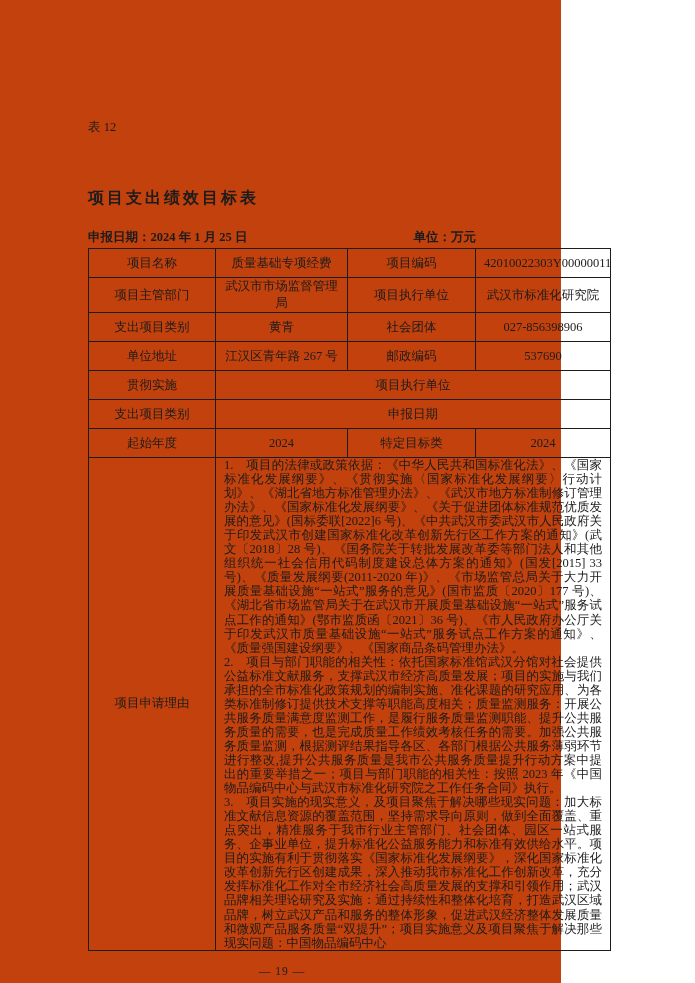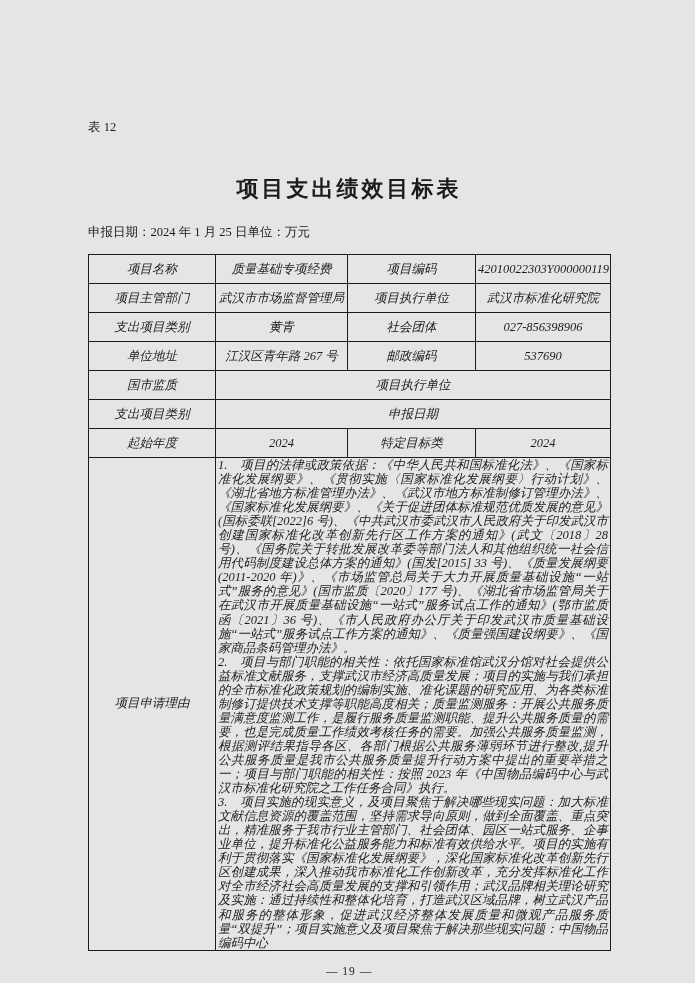"表 12" .page { background: #e5e5e5 -> #c2410c; width: 695px -> 561px }
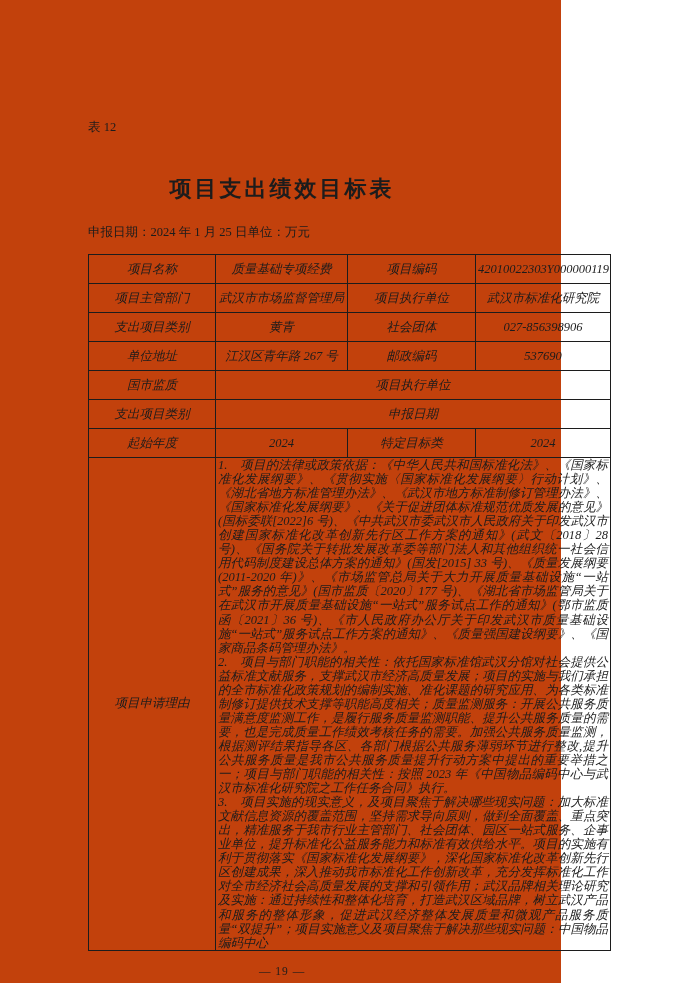"项目支出绩效目标表" .doc-title { font-size: 22px -> 16px; margin-top: 38px -> 52px; text-align: center -> none }
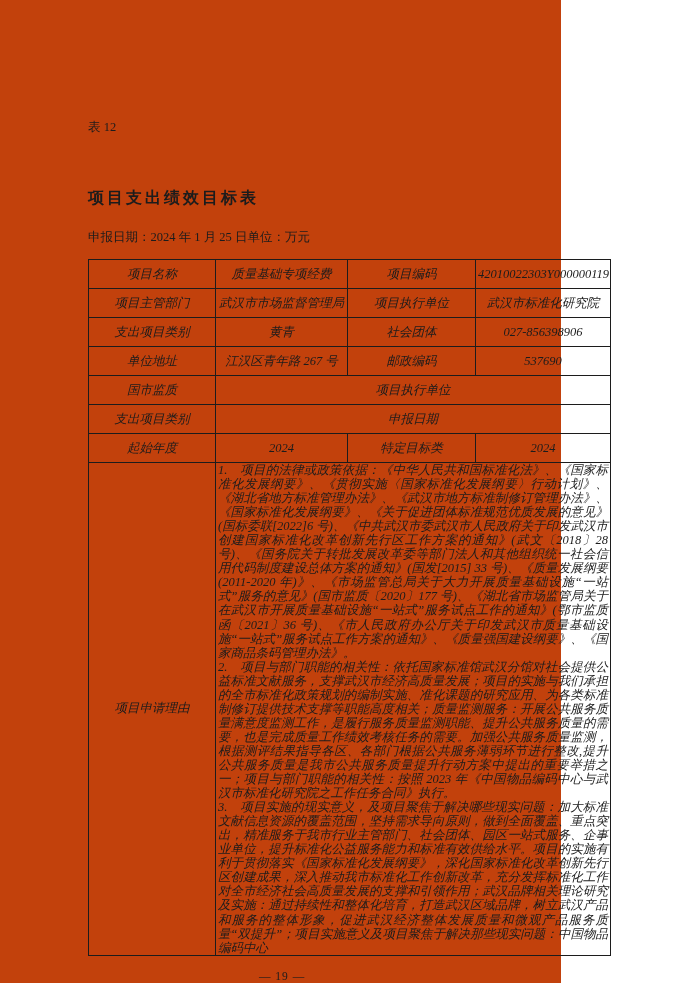"申报日期：2024 年 1 月 25" .meta-row { font-weight: none -> bold; justify-content: flex-start -> space-between; margin-bottom: 13px -> 2px }
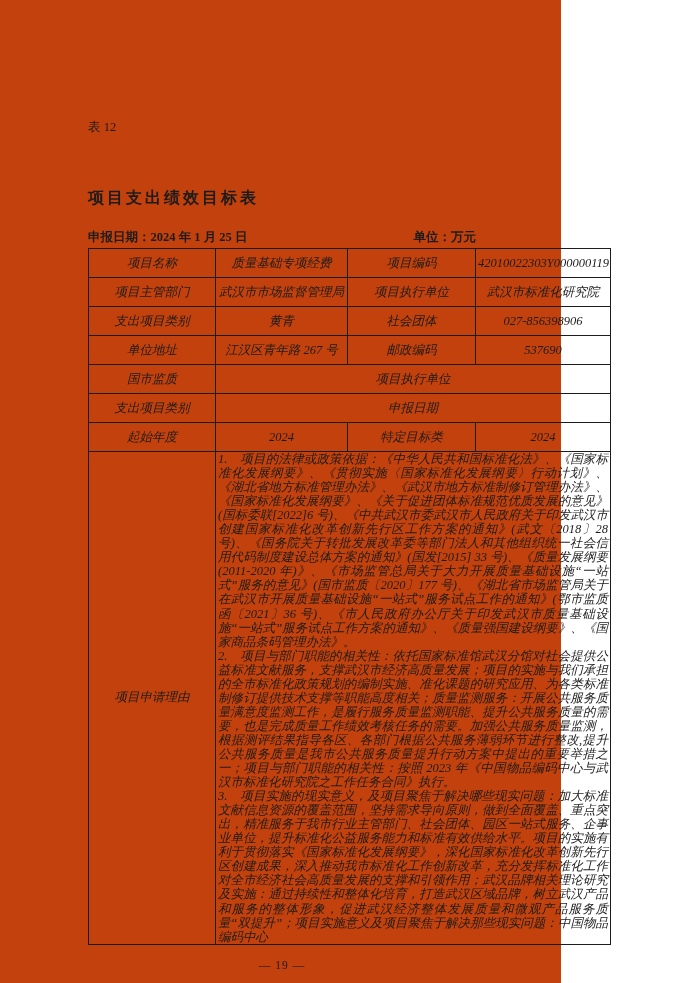"项目名称" table.main td { font-style: italic -> none; padding: 0 2px -> 0 8px }
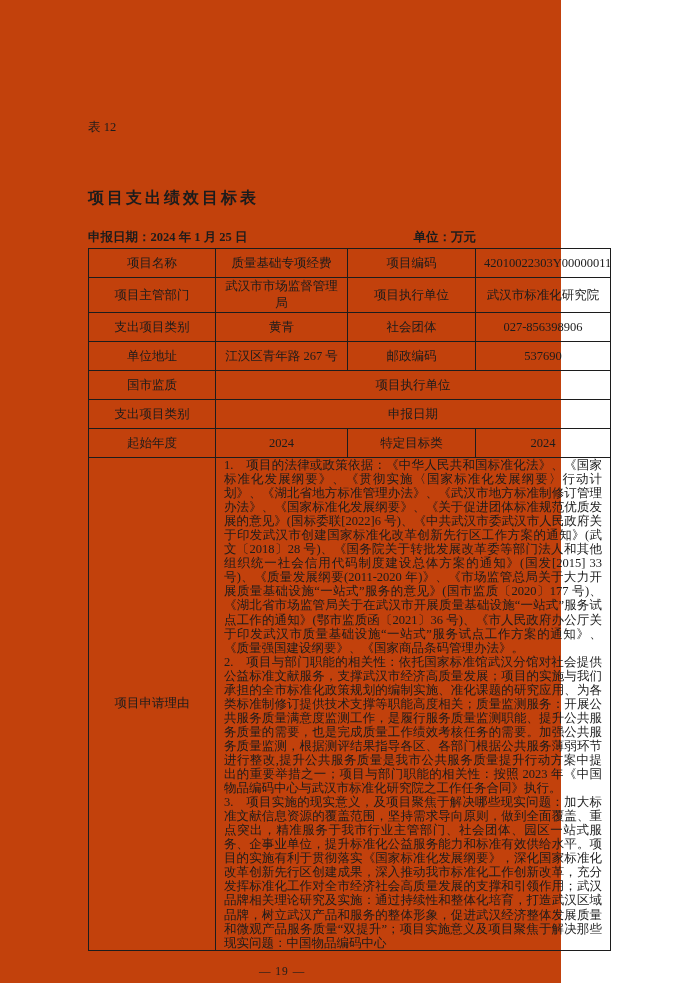"国市监质" td { text: 国市监质 -> 贯彻实施 }
